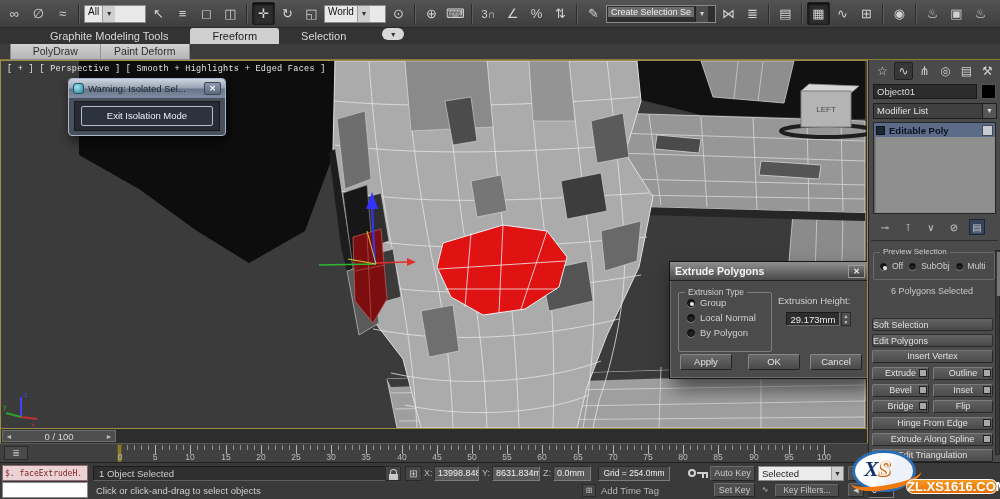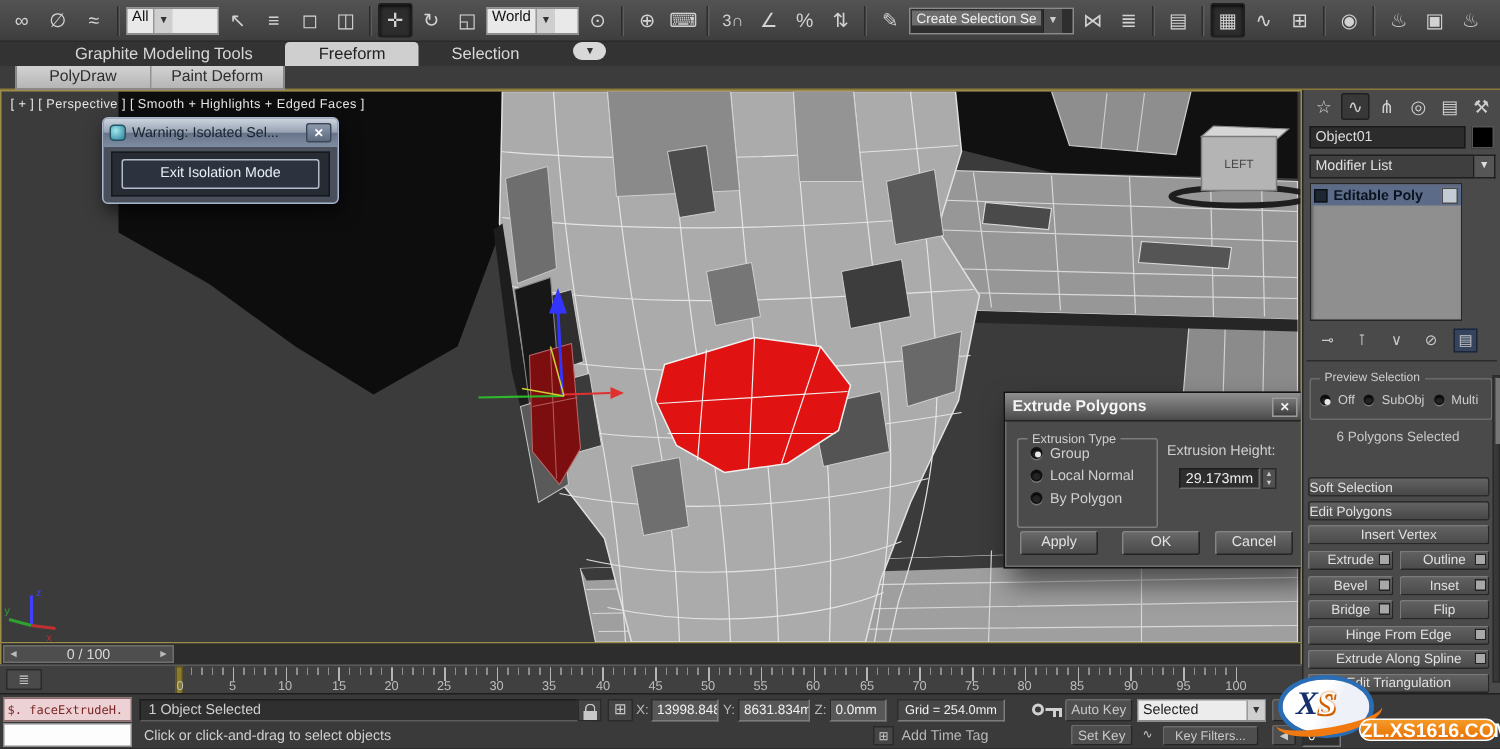"[ + ] [ Perspective" #vplabel { font-family: Liberation Sans, sans-serif -> Liberation Mono, monospace }
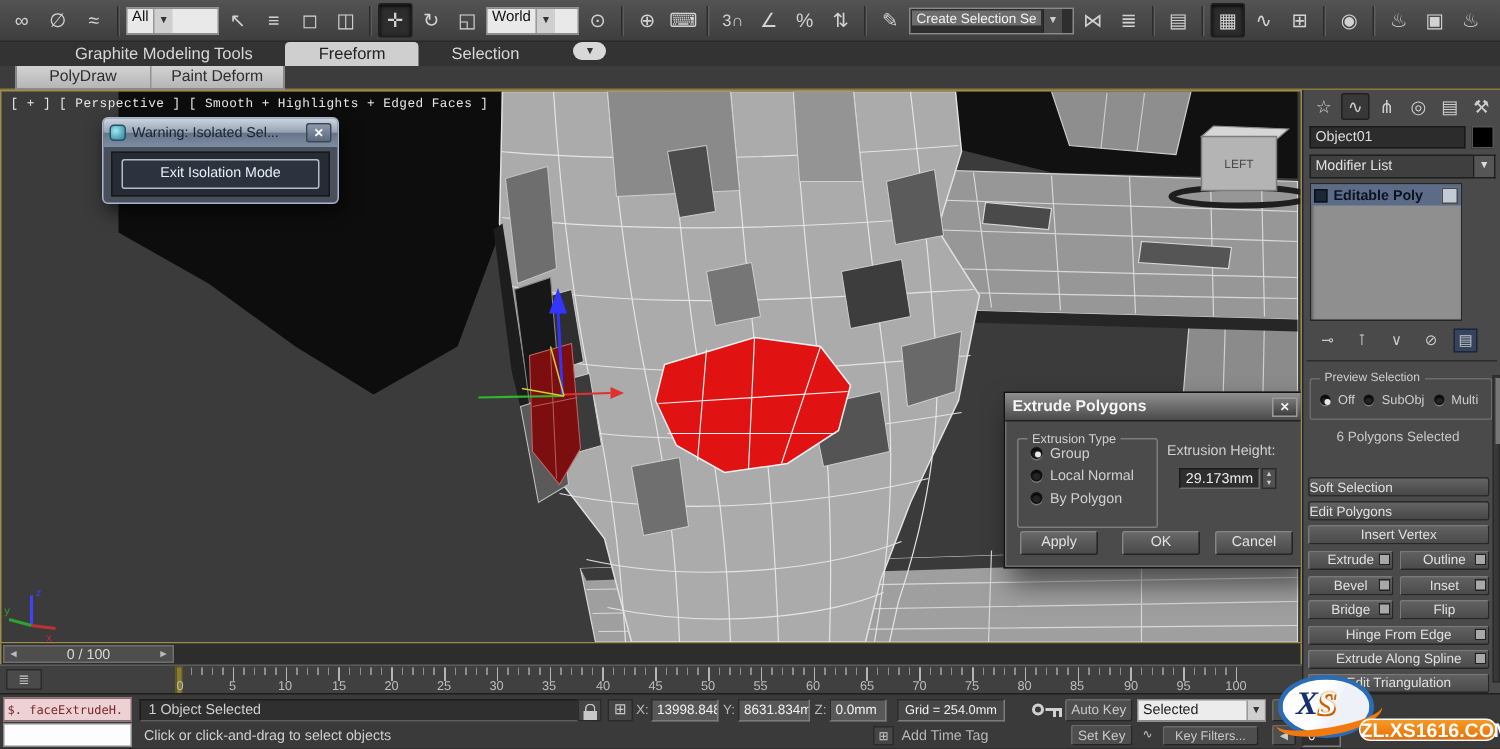"Editable Poly" #stack { width: 102px -> 123px }
